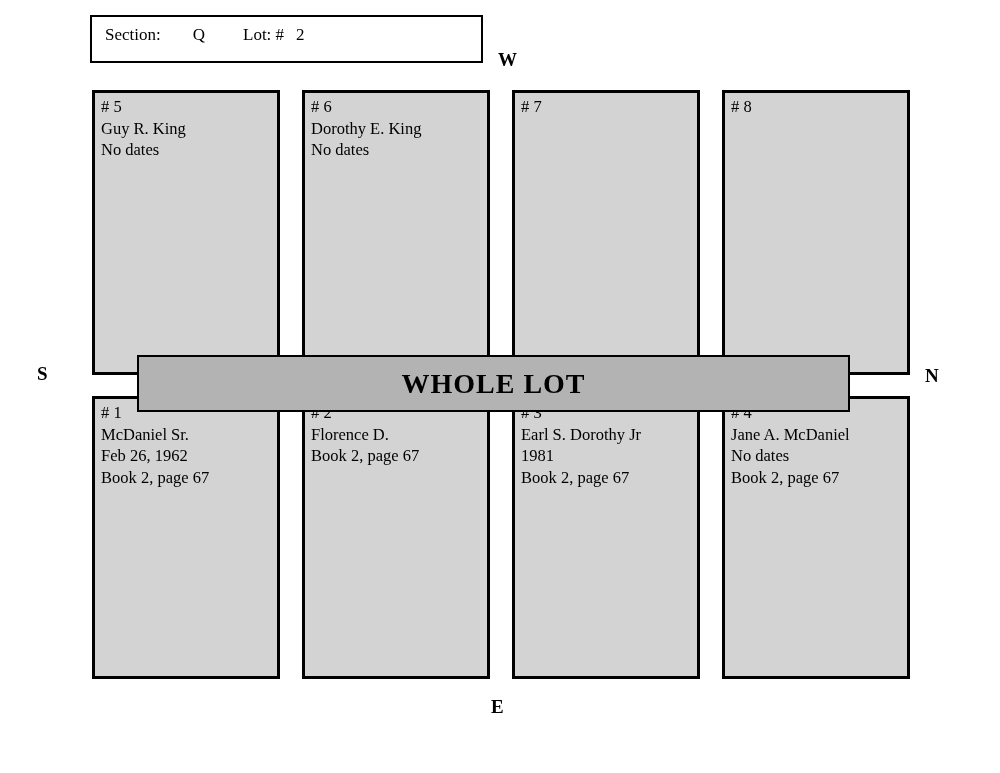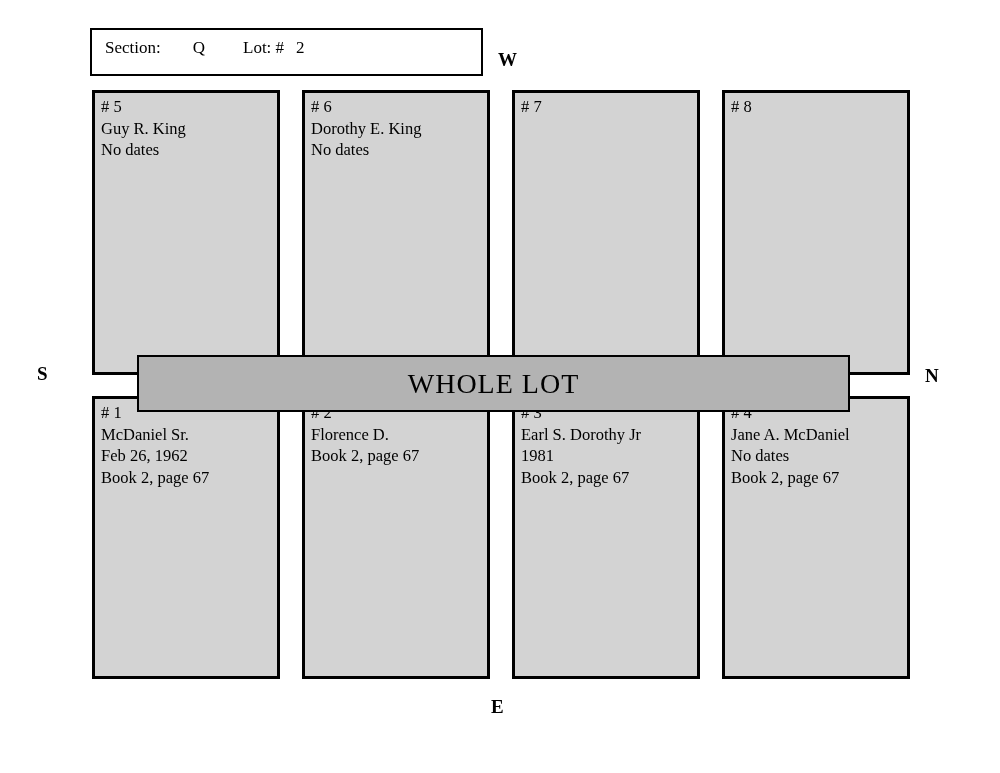"Section: Q Lot: # 2" .header-box { top: 28px -> 15px }
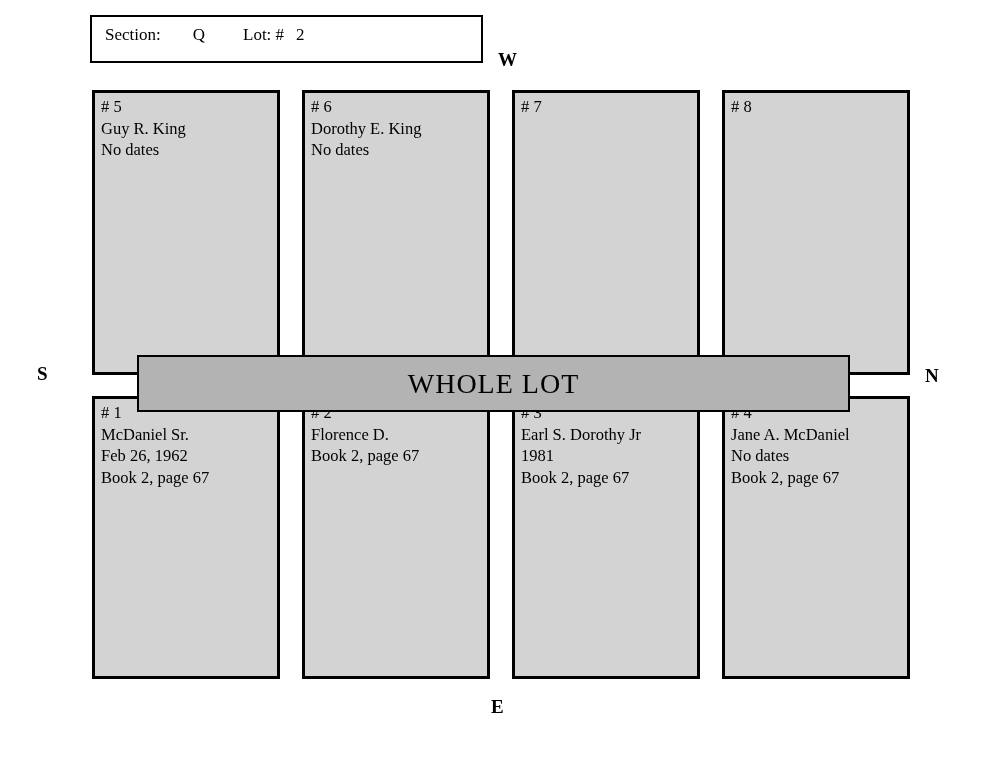"WHOLE LOT" .whole-lot-banner { font-weight: normal -> bold }
